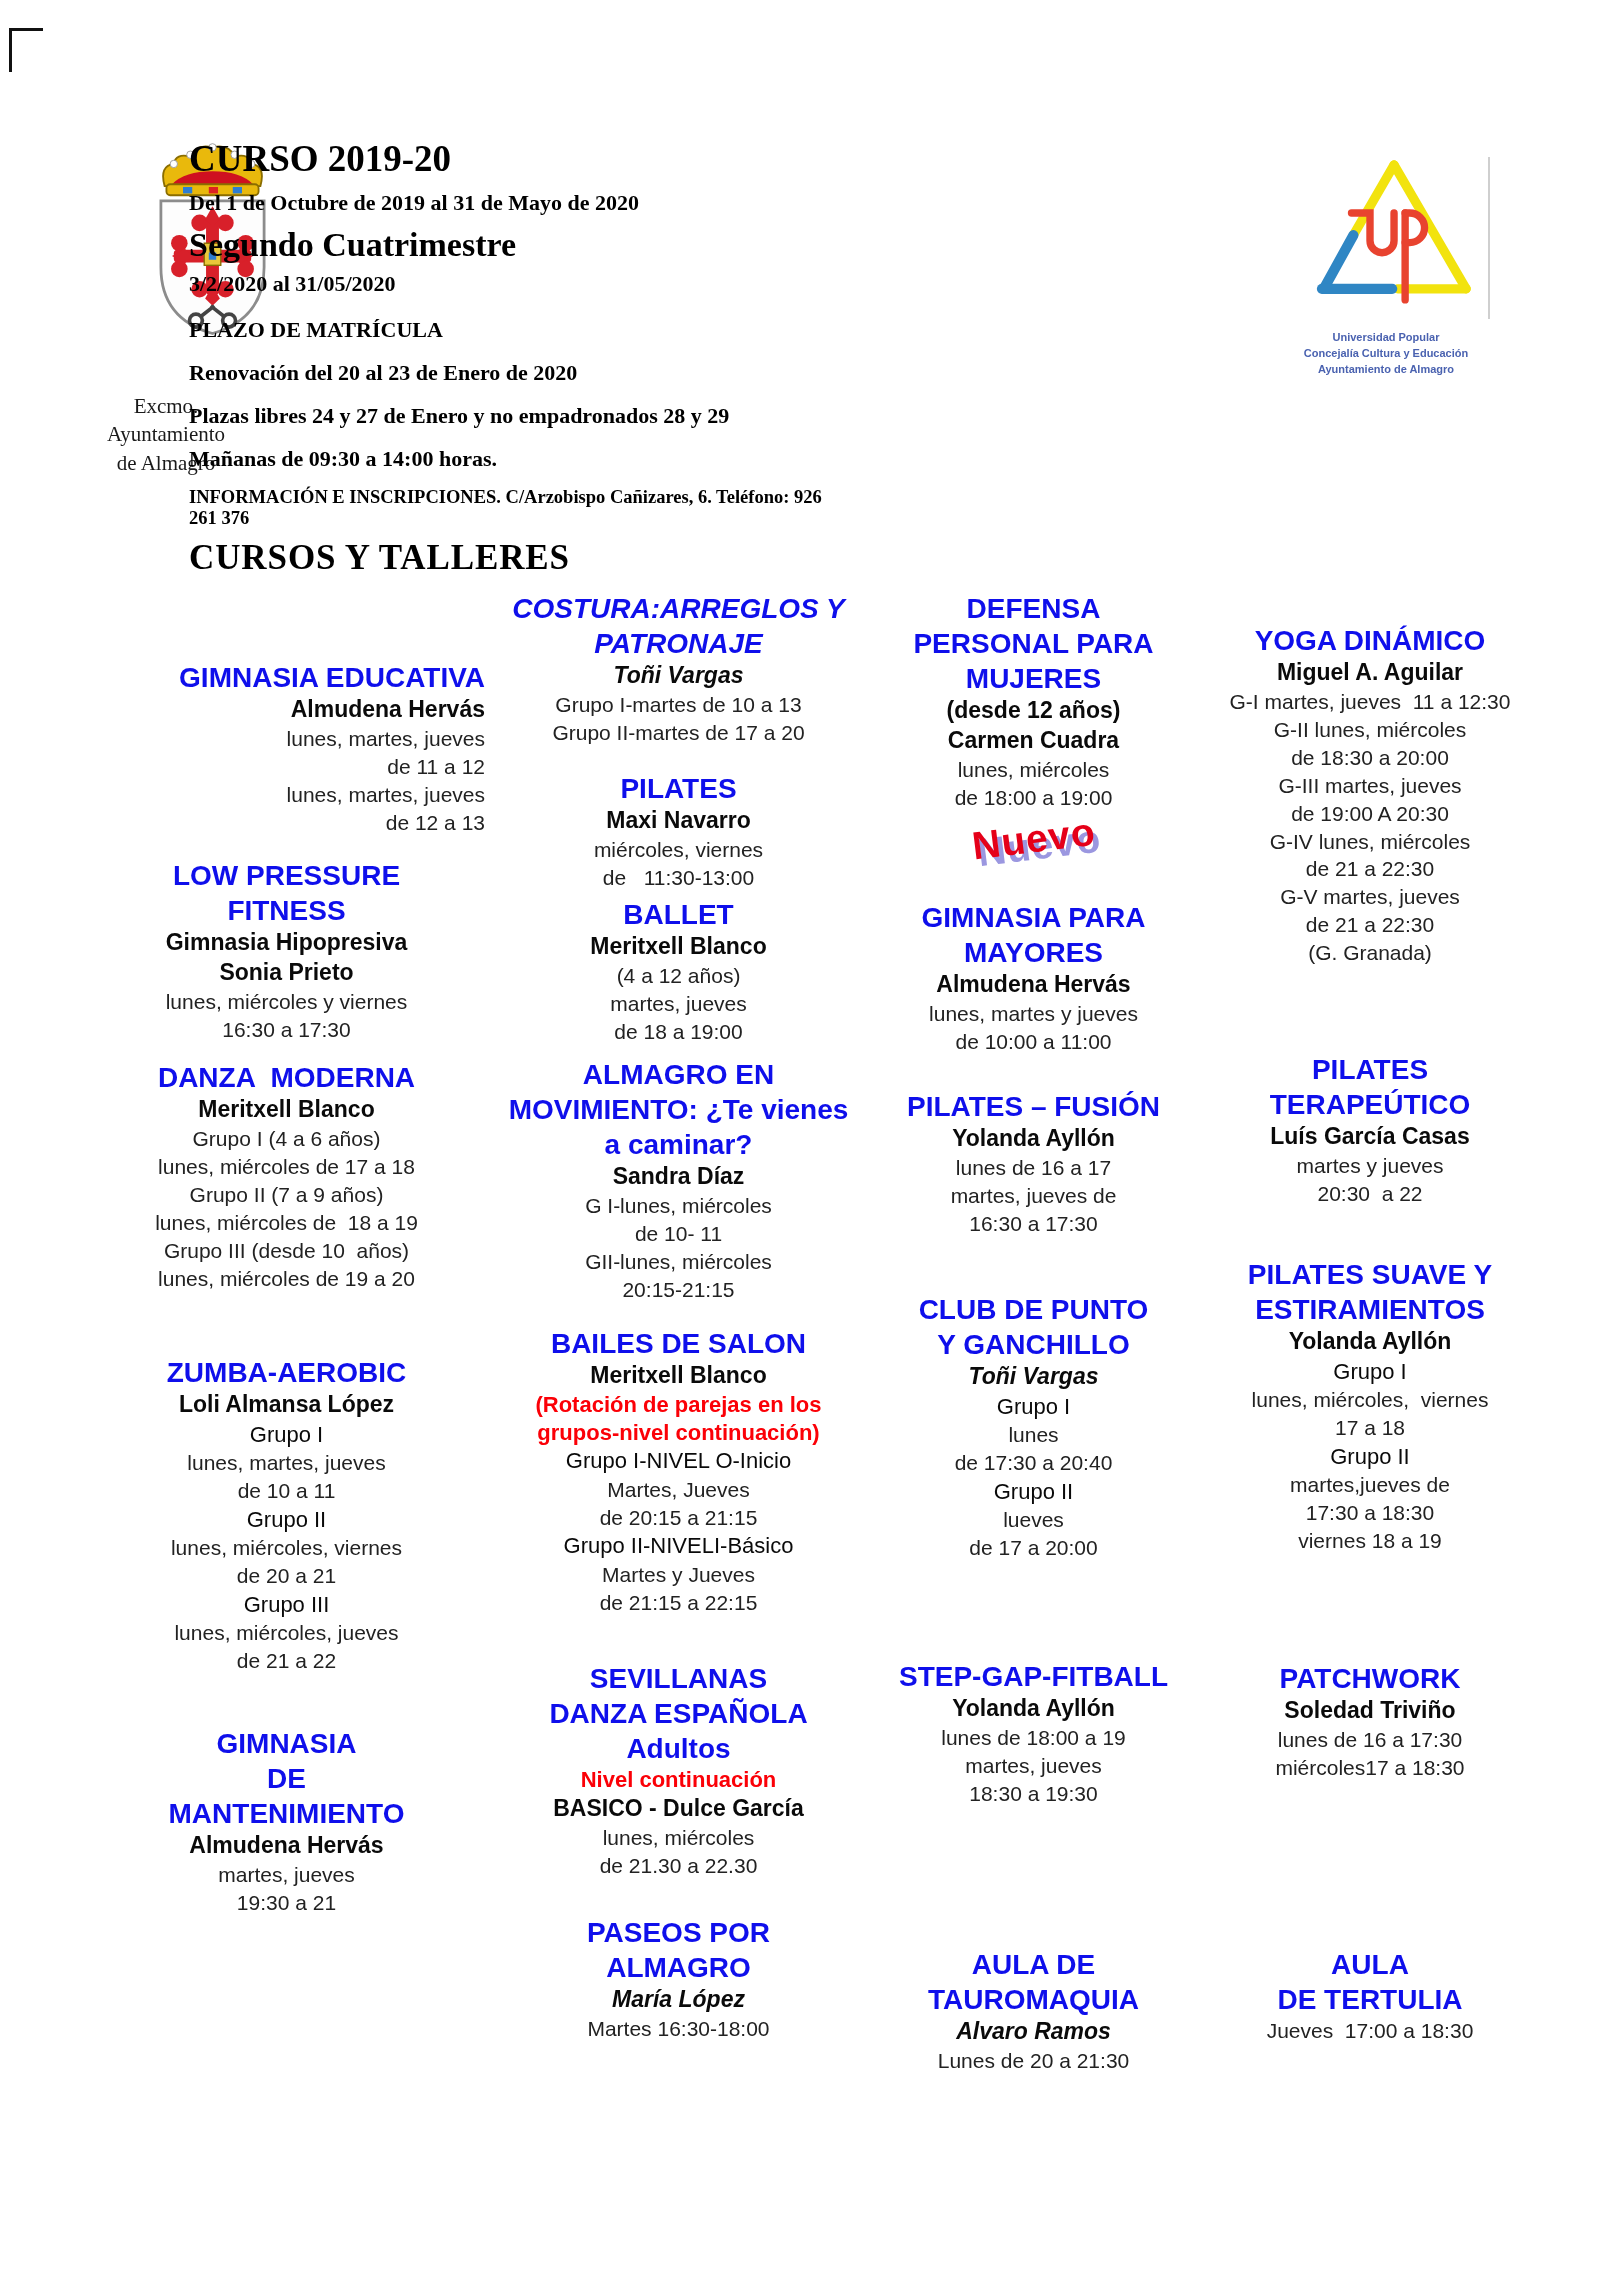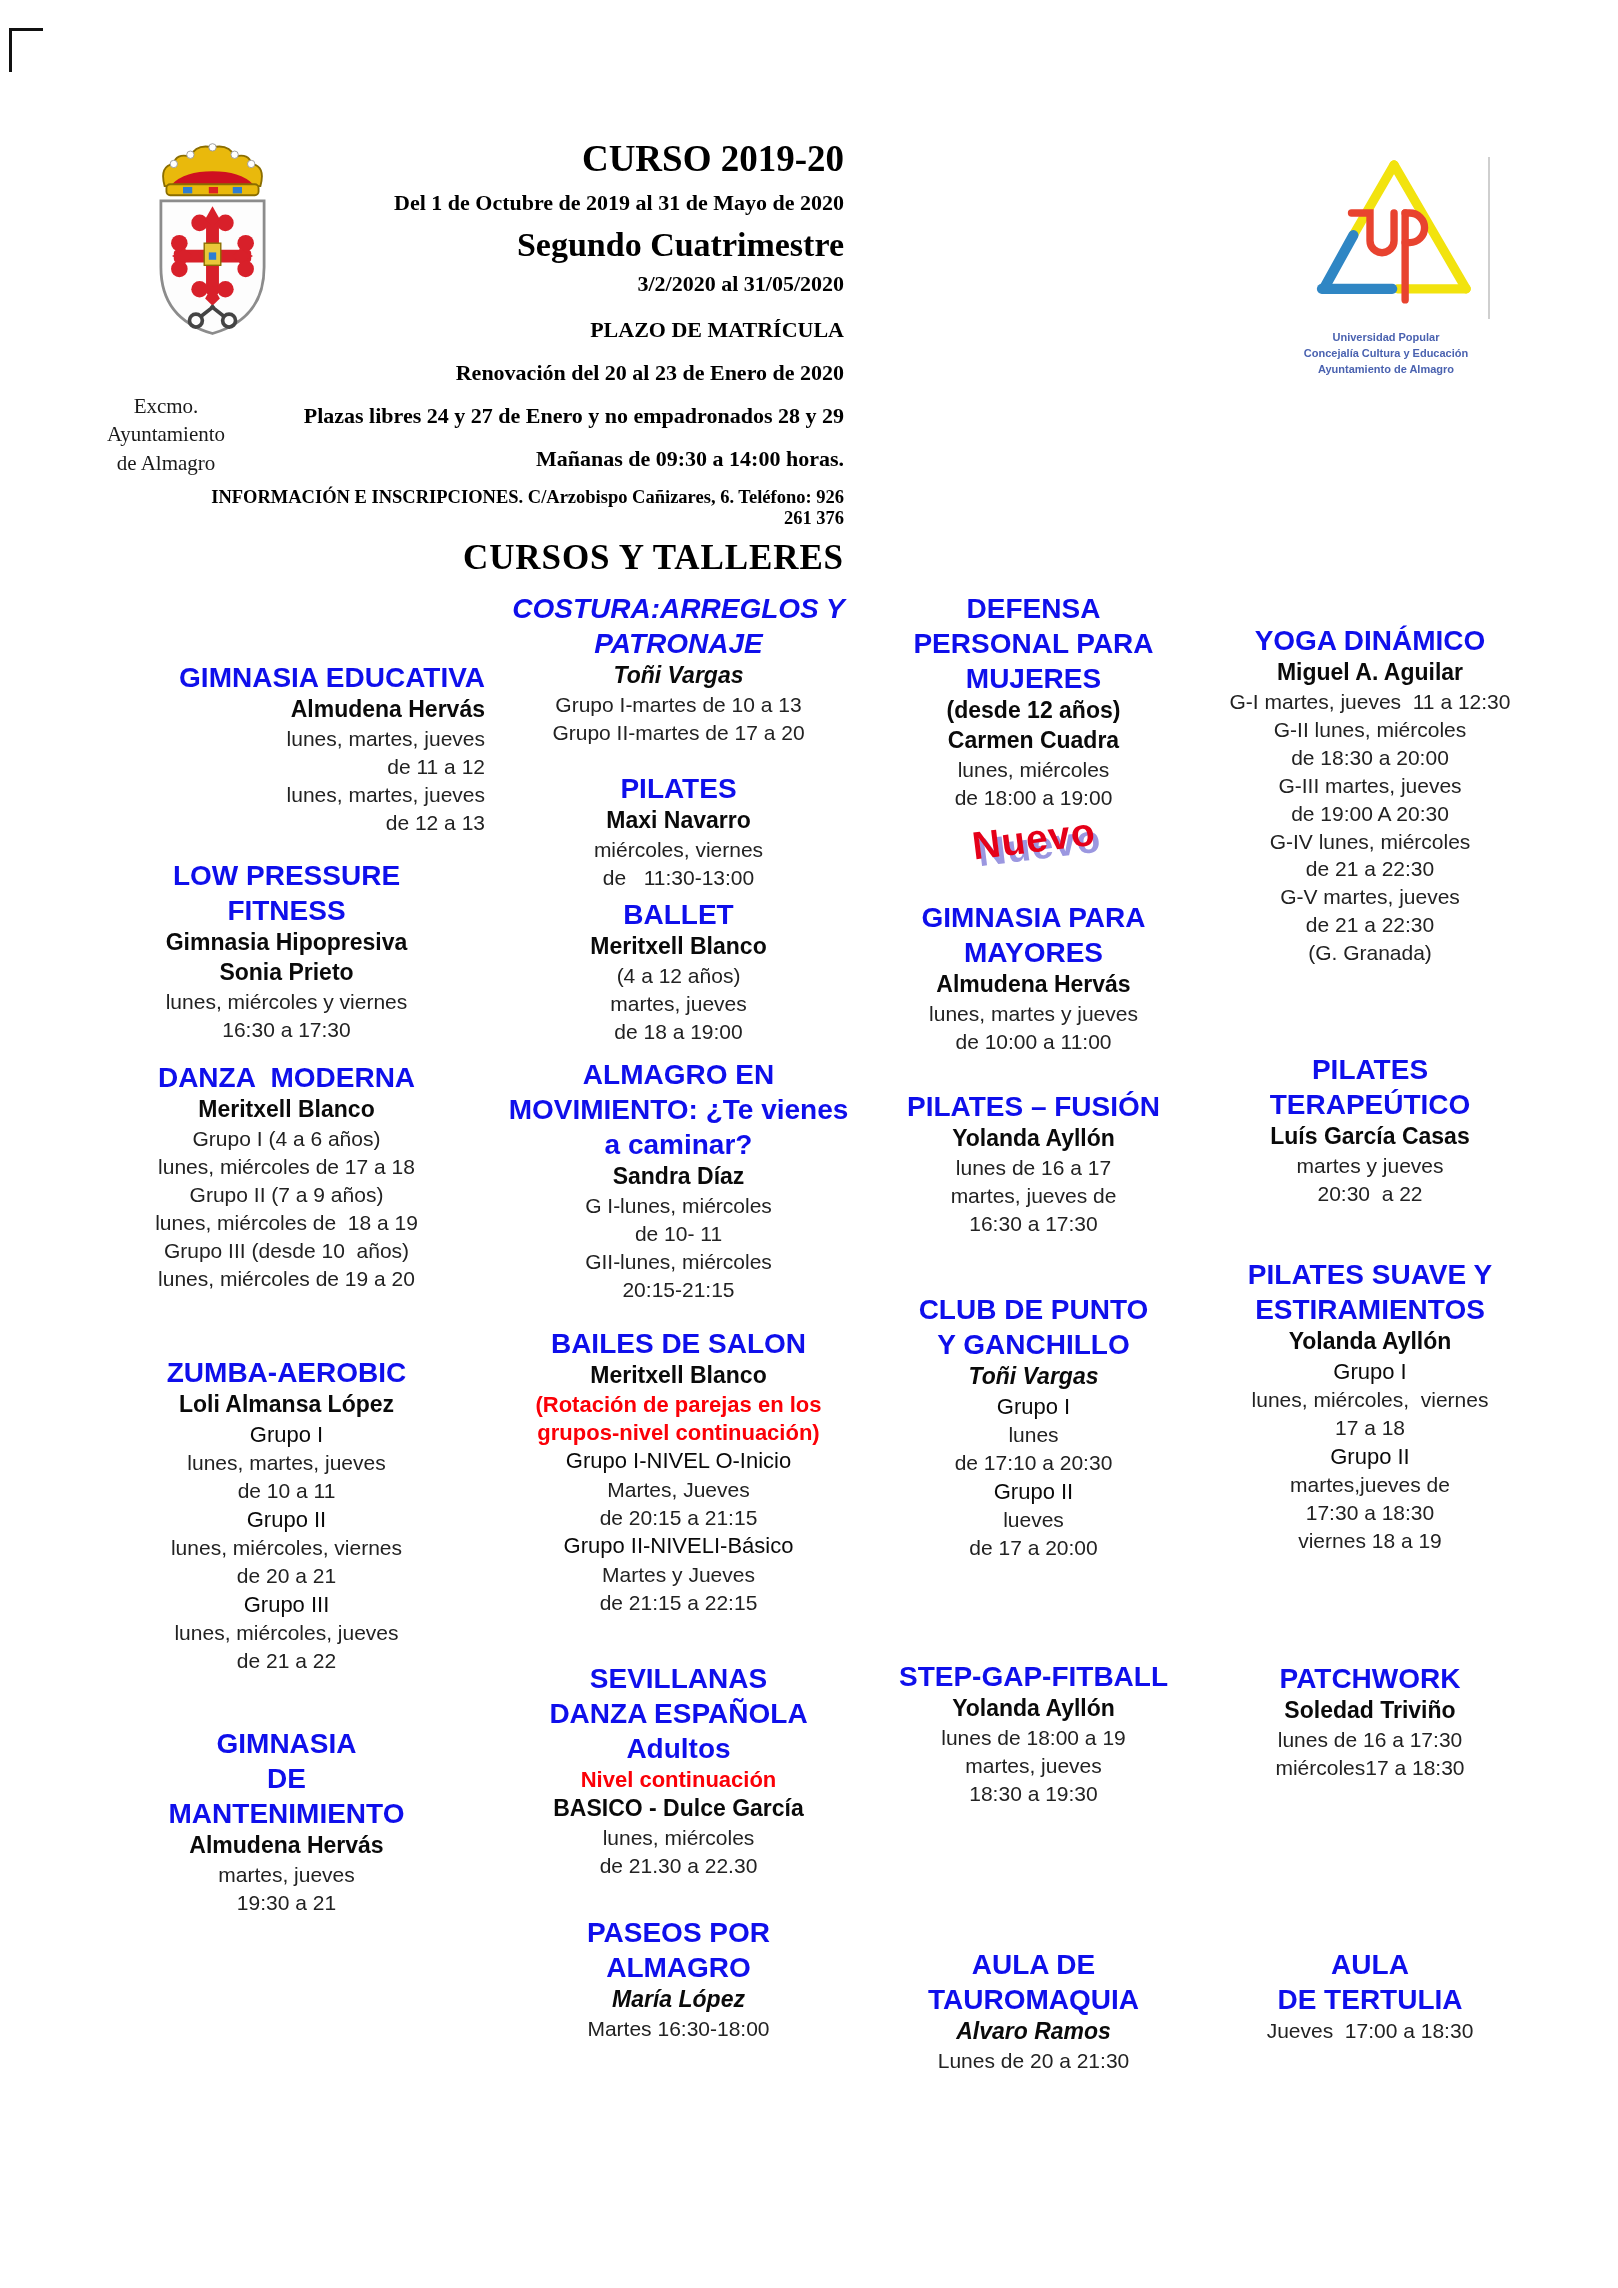"CURSO 2019-20" .header-center { text-align: right -> left }
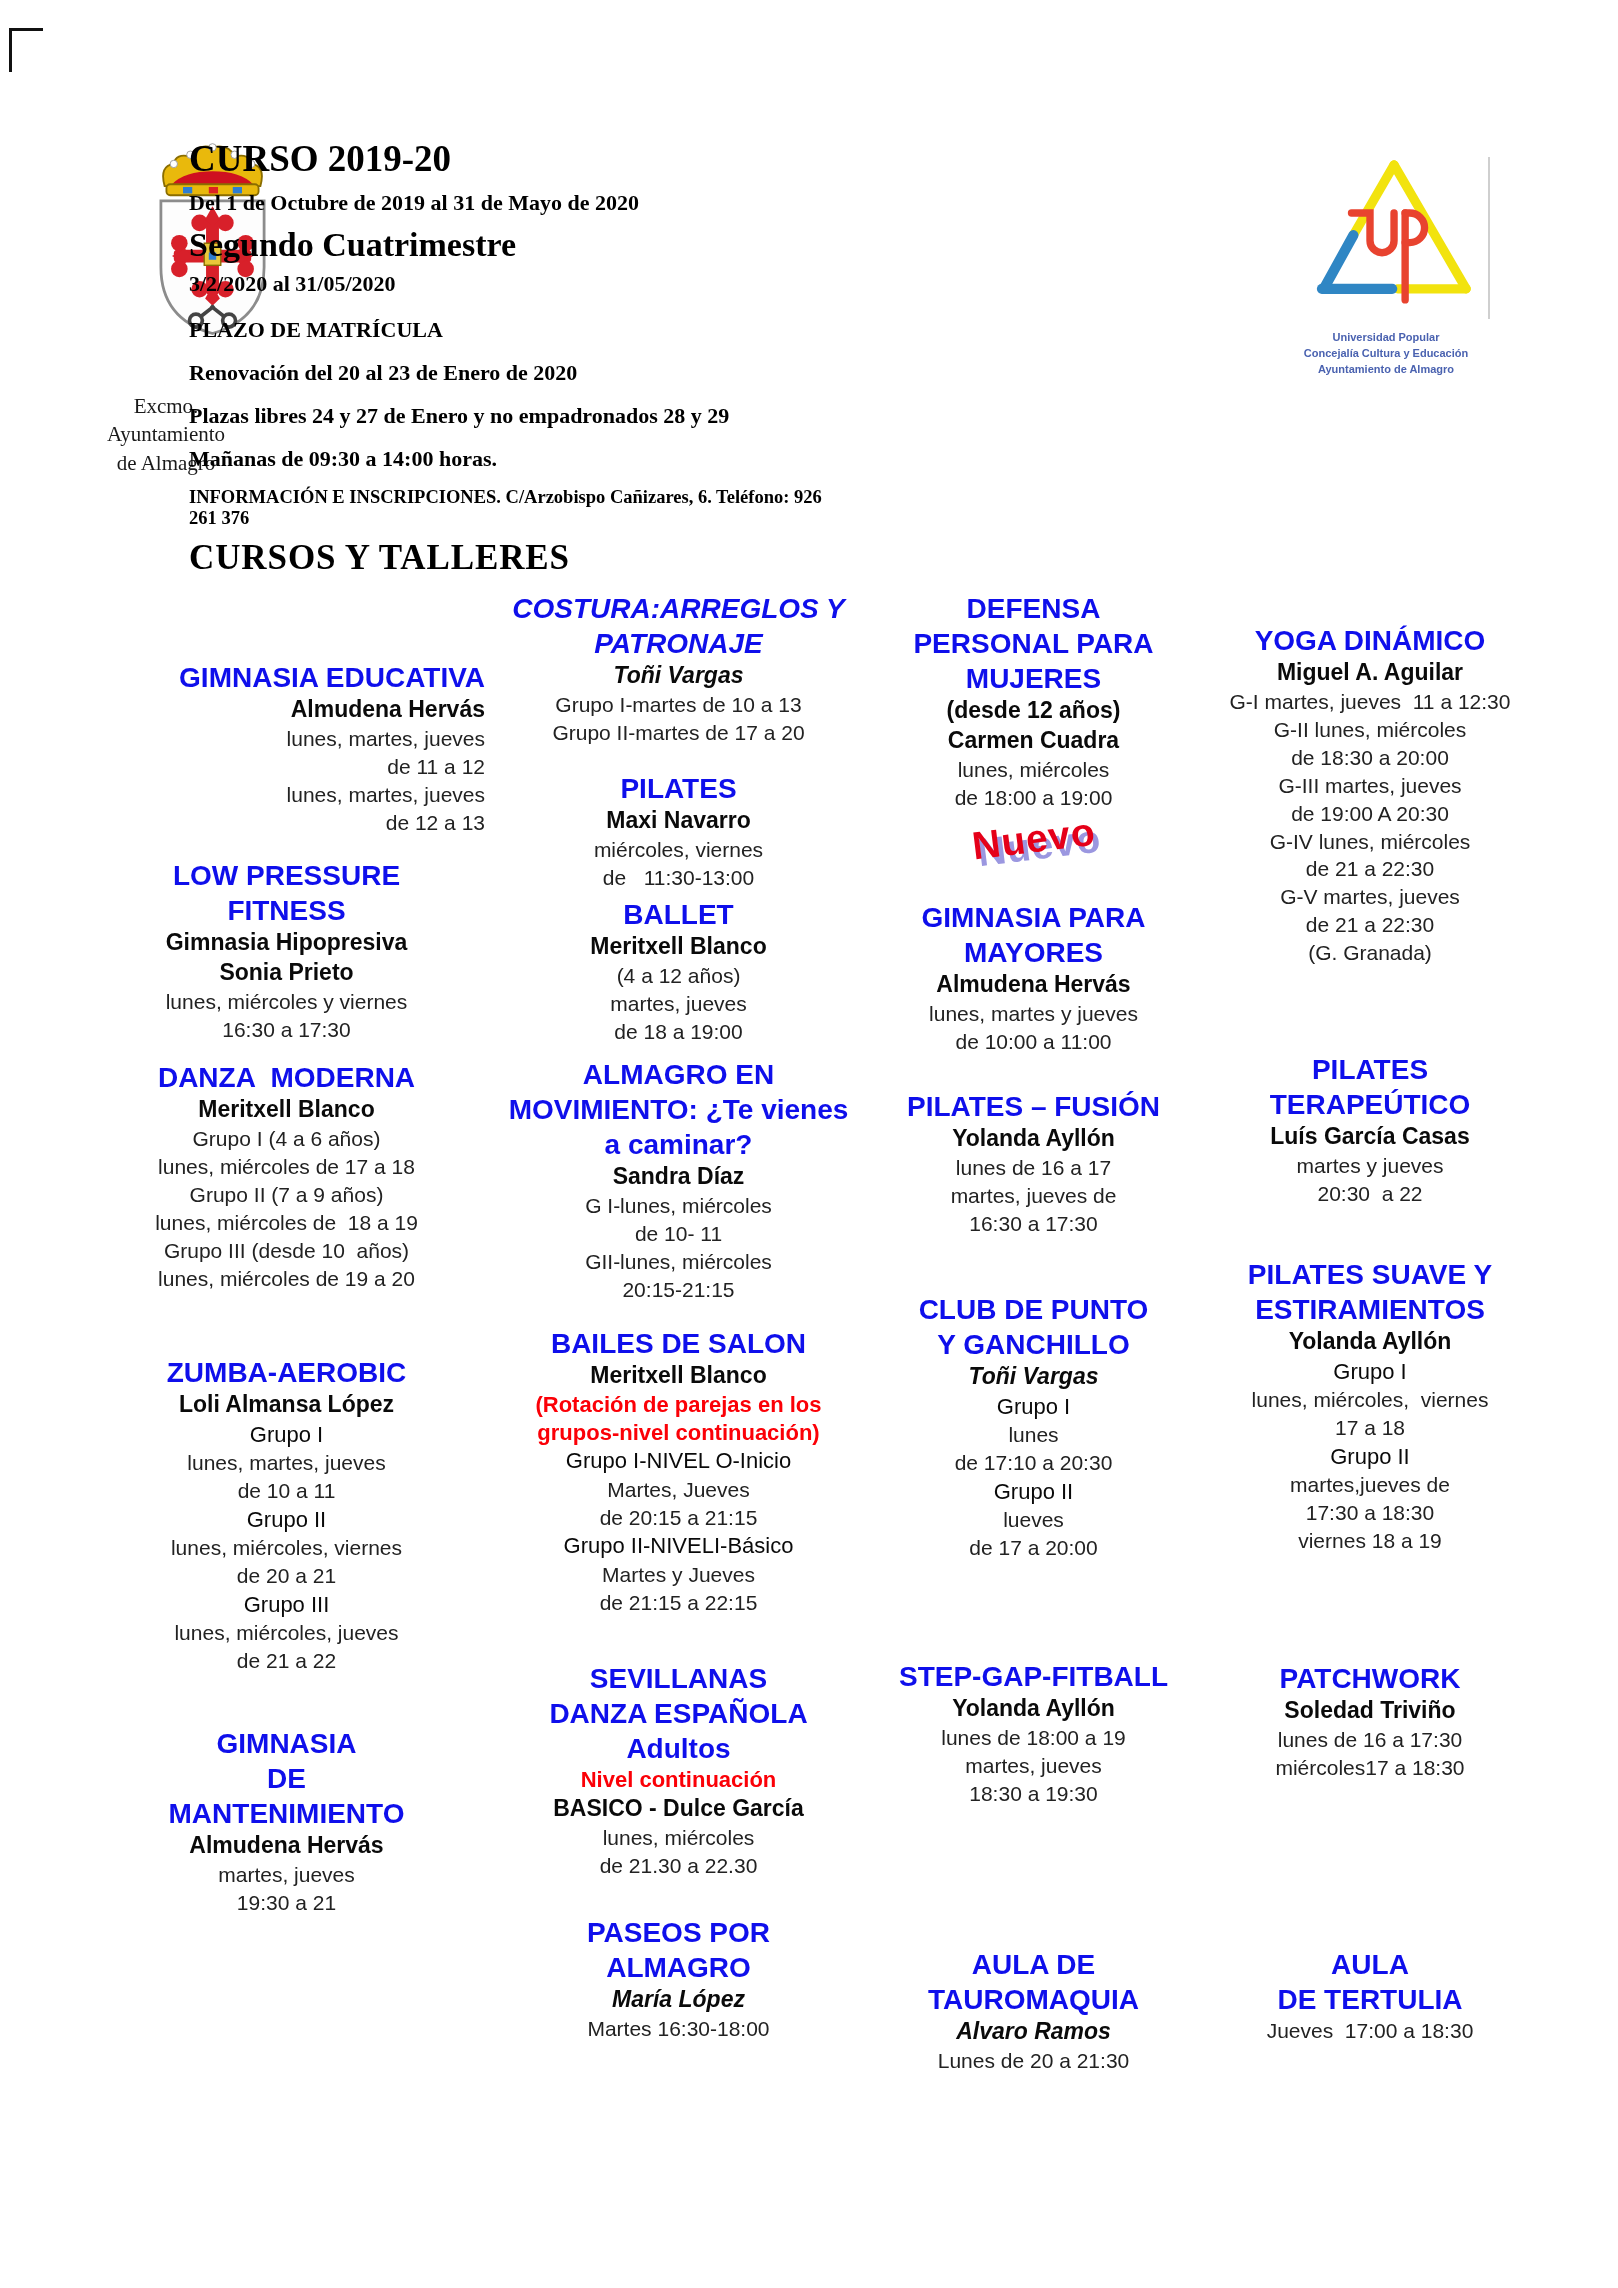"de 17:10 a 20:30" div.ln-p { text: 17:10 a 20:30 -> 17:30 a 20:40 }
